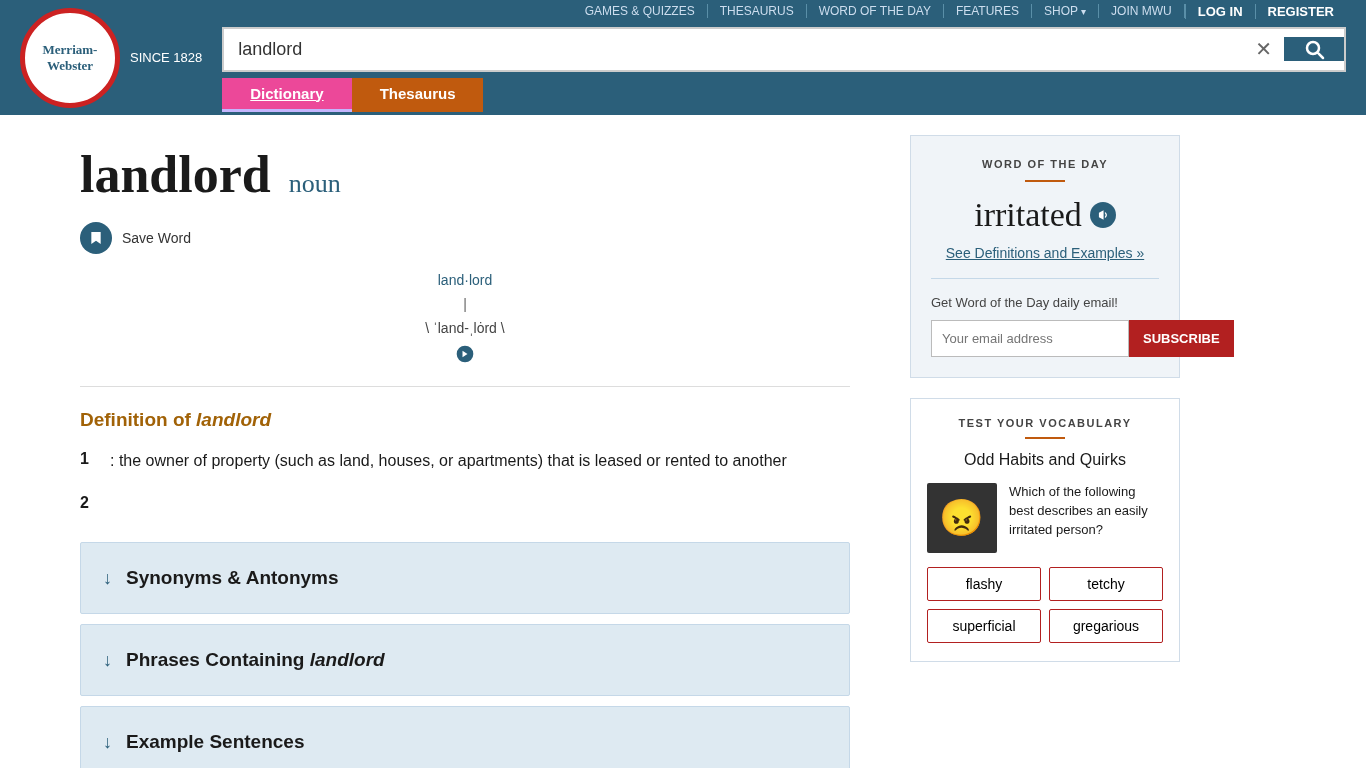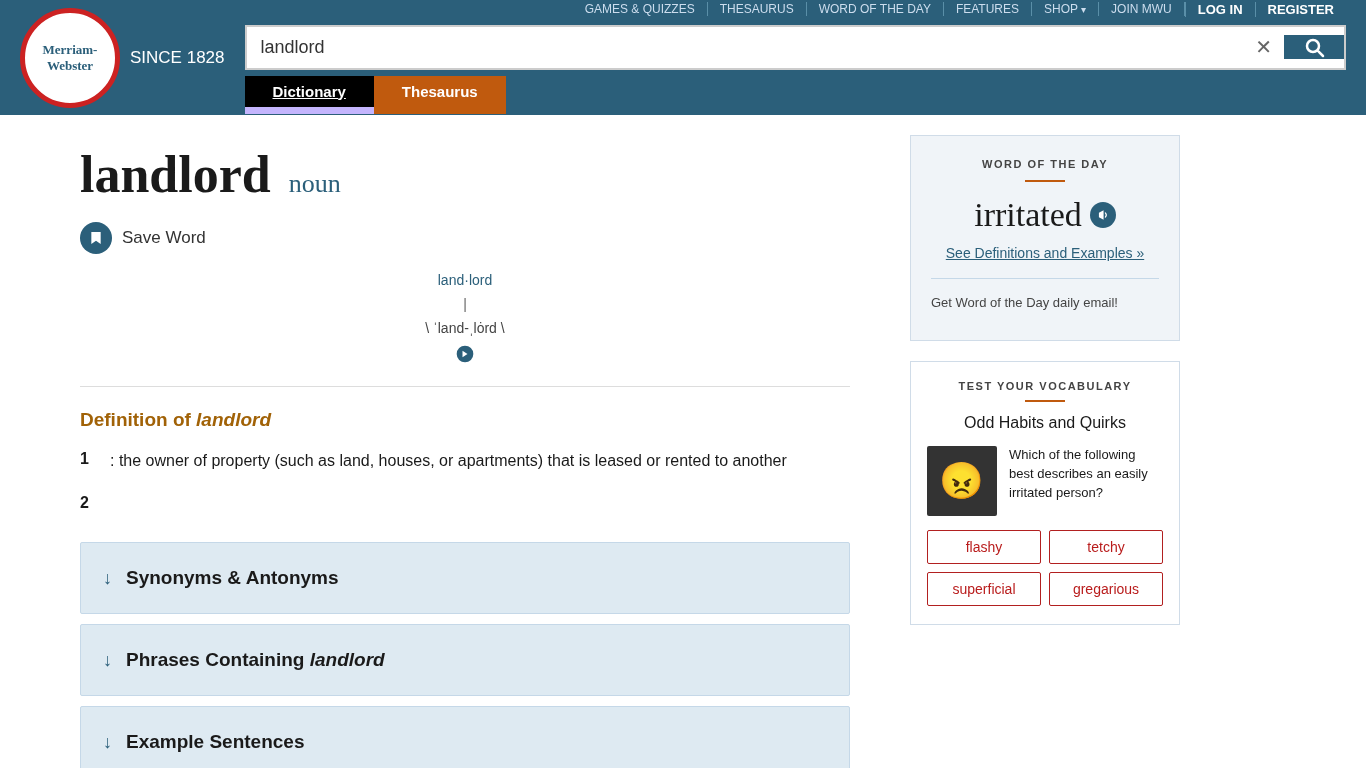"SINCE 1828" .since-text { font-size: 17px -> 13px }
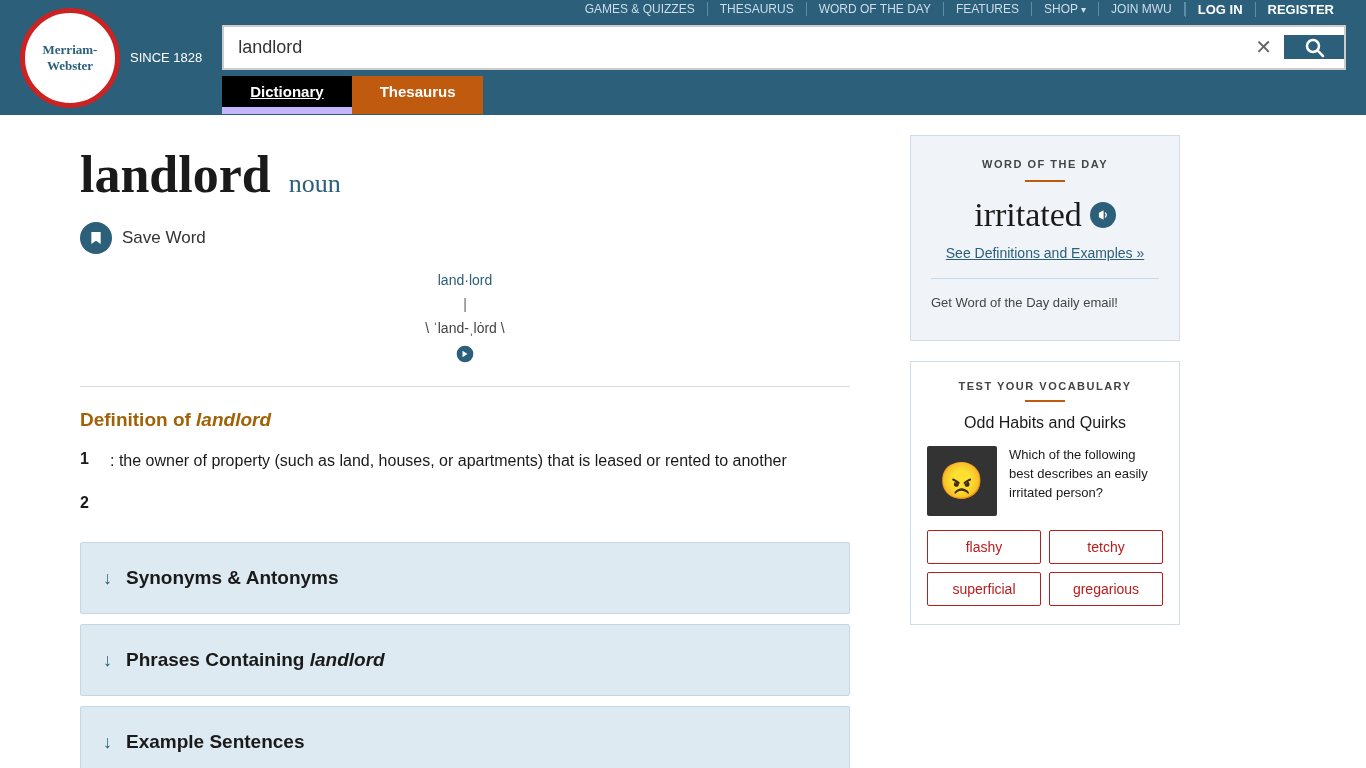"Dictionary" .tab-dict { background: #000000 -> #ec4899; border-bottom: 7px solid #c4b5fd -> 3px solid #c4b5fd }
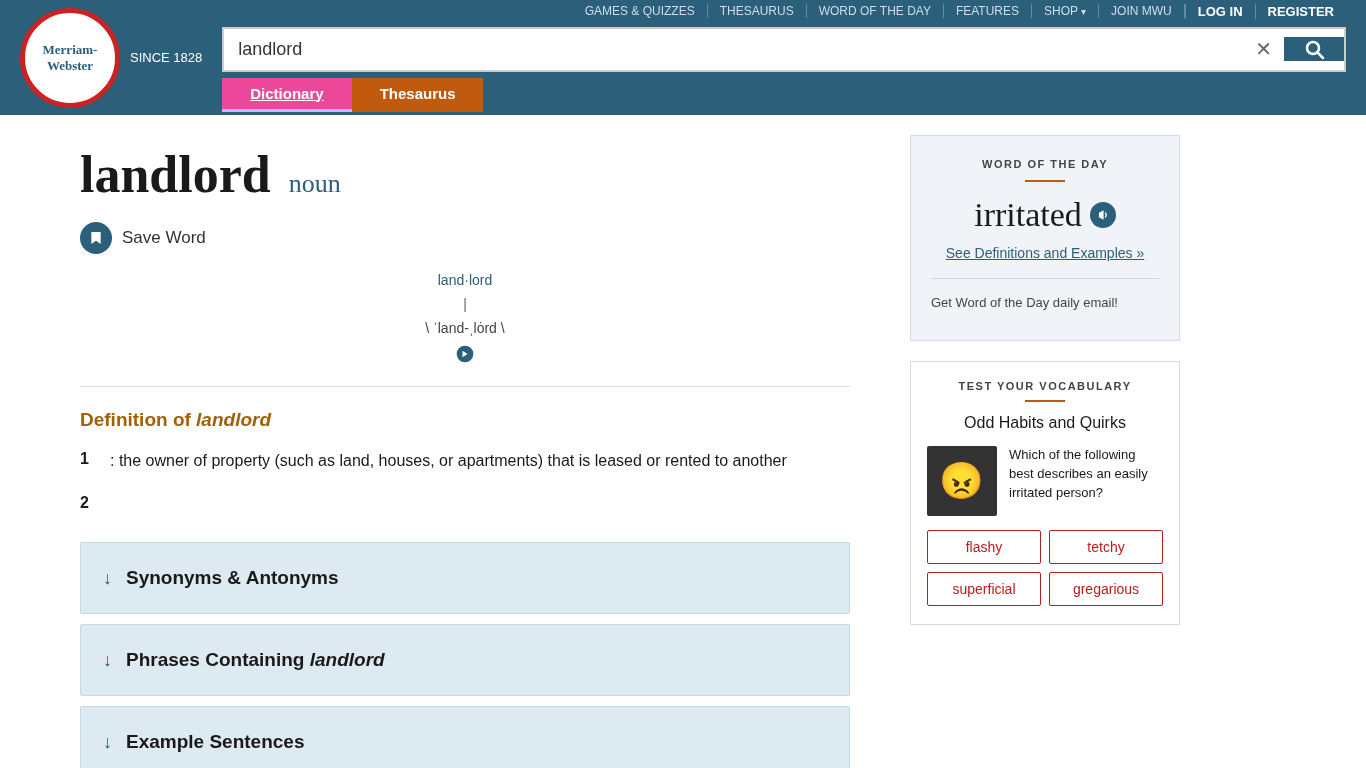"Save Word" .save-label { font-size: 17px -> 14px }
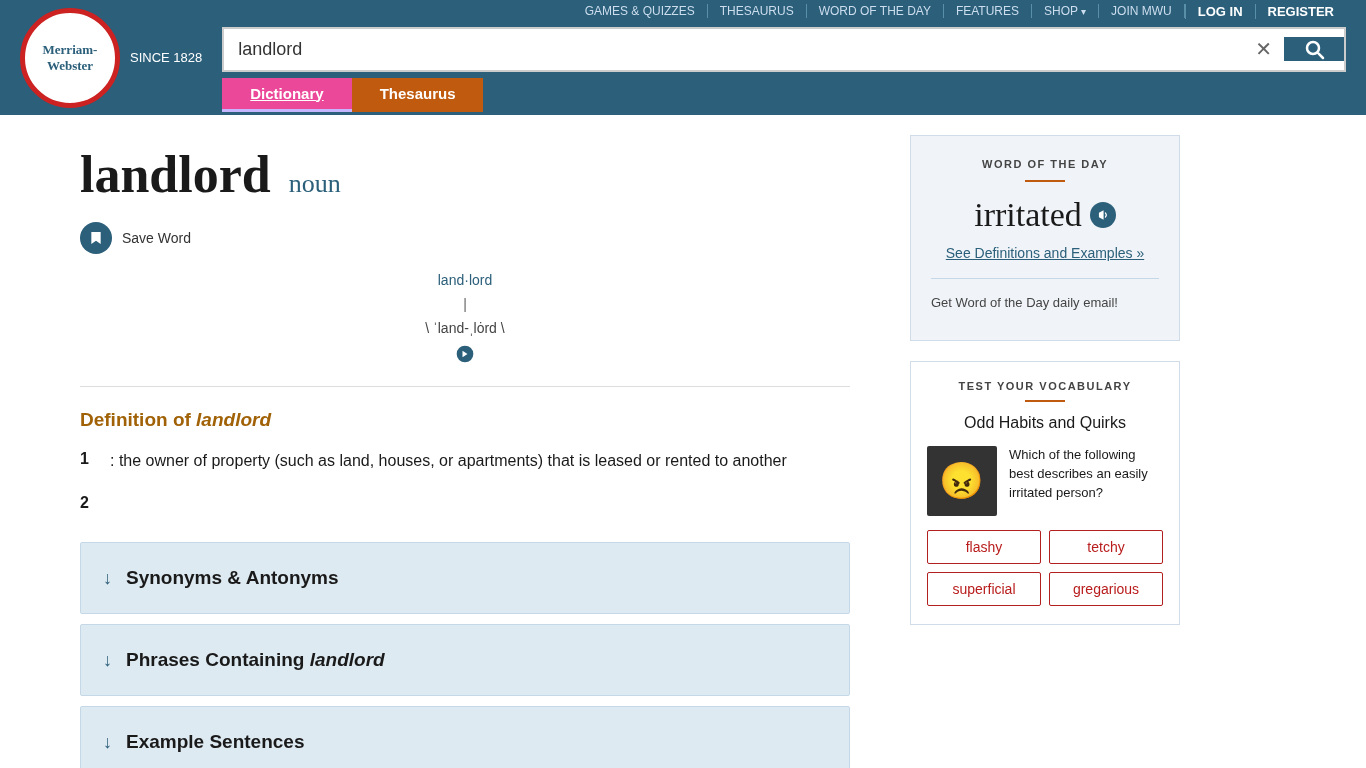"Your email address" div.email-row { html: none -> <div> <input> <button>SUBSCRIBE</button> </div> }
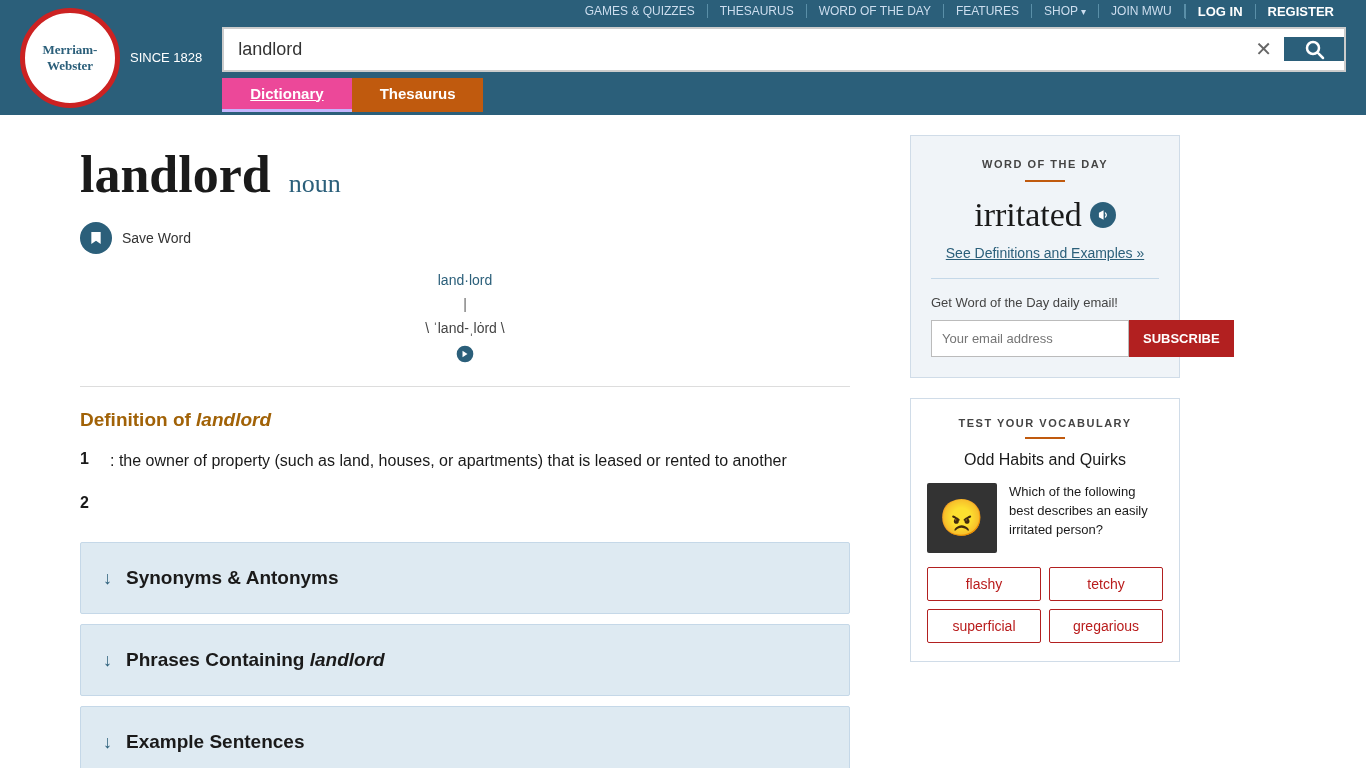"flashy" .vocab-option { color: #b91c1c -> #000000 }
